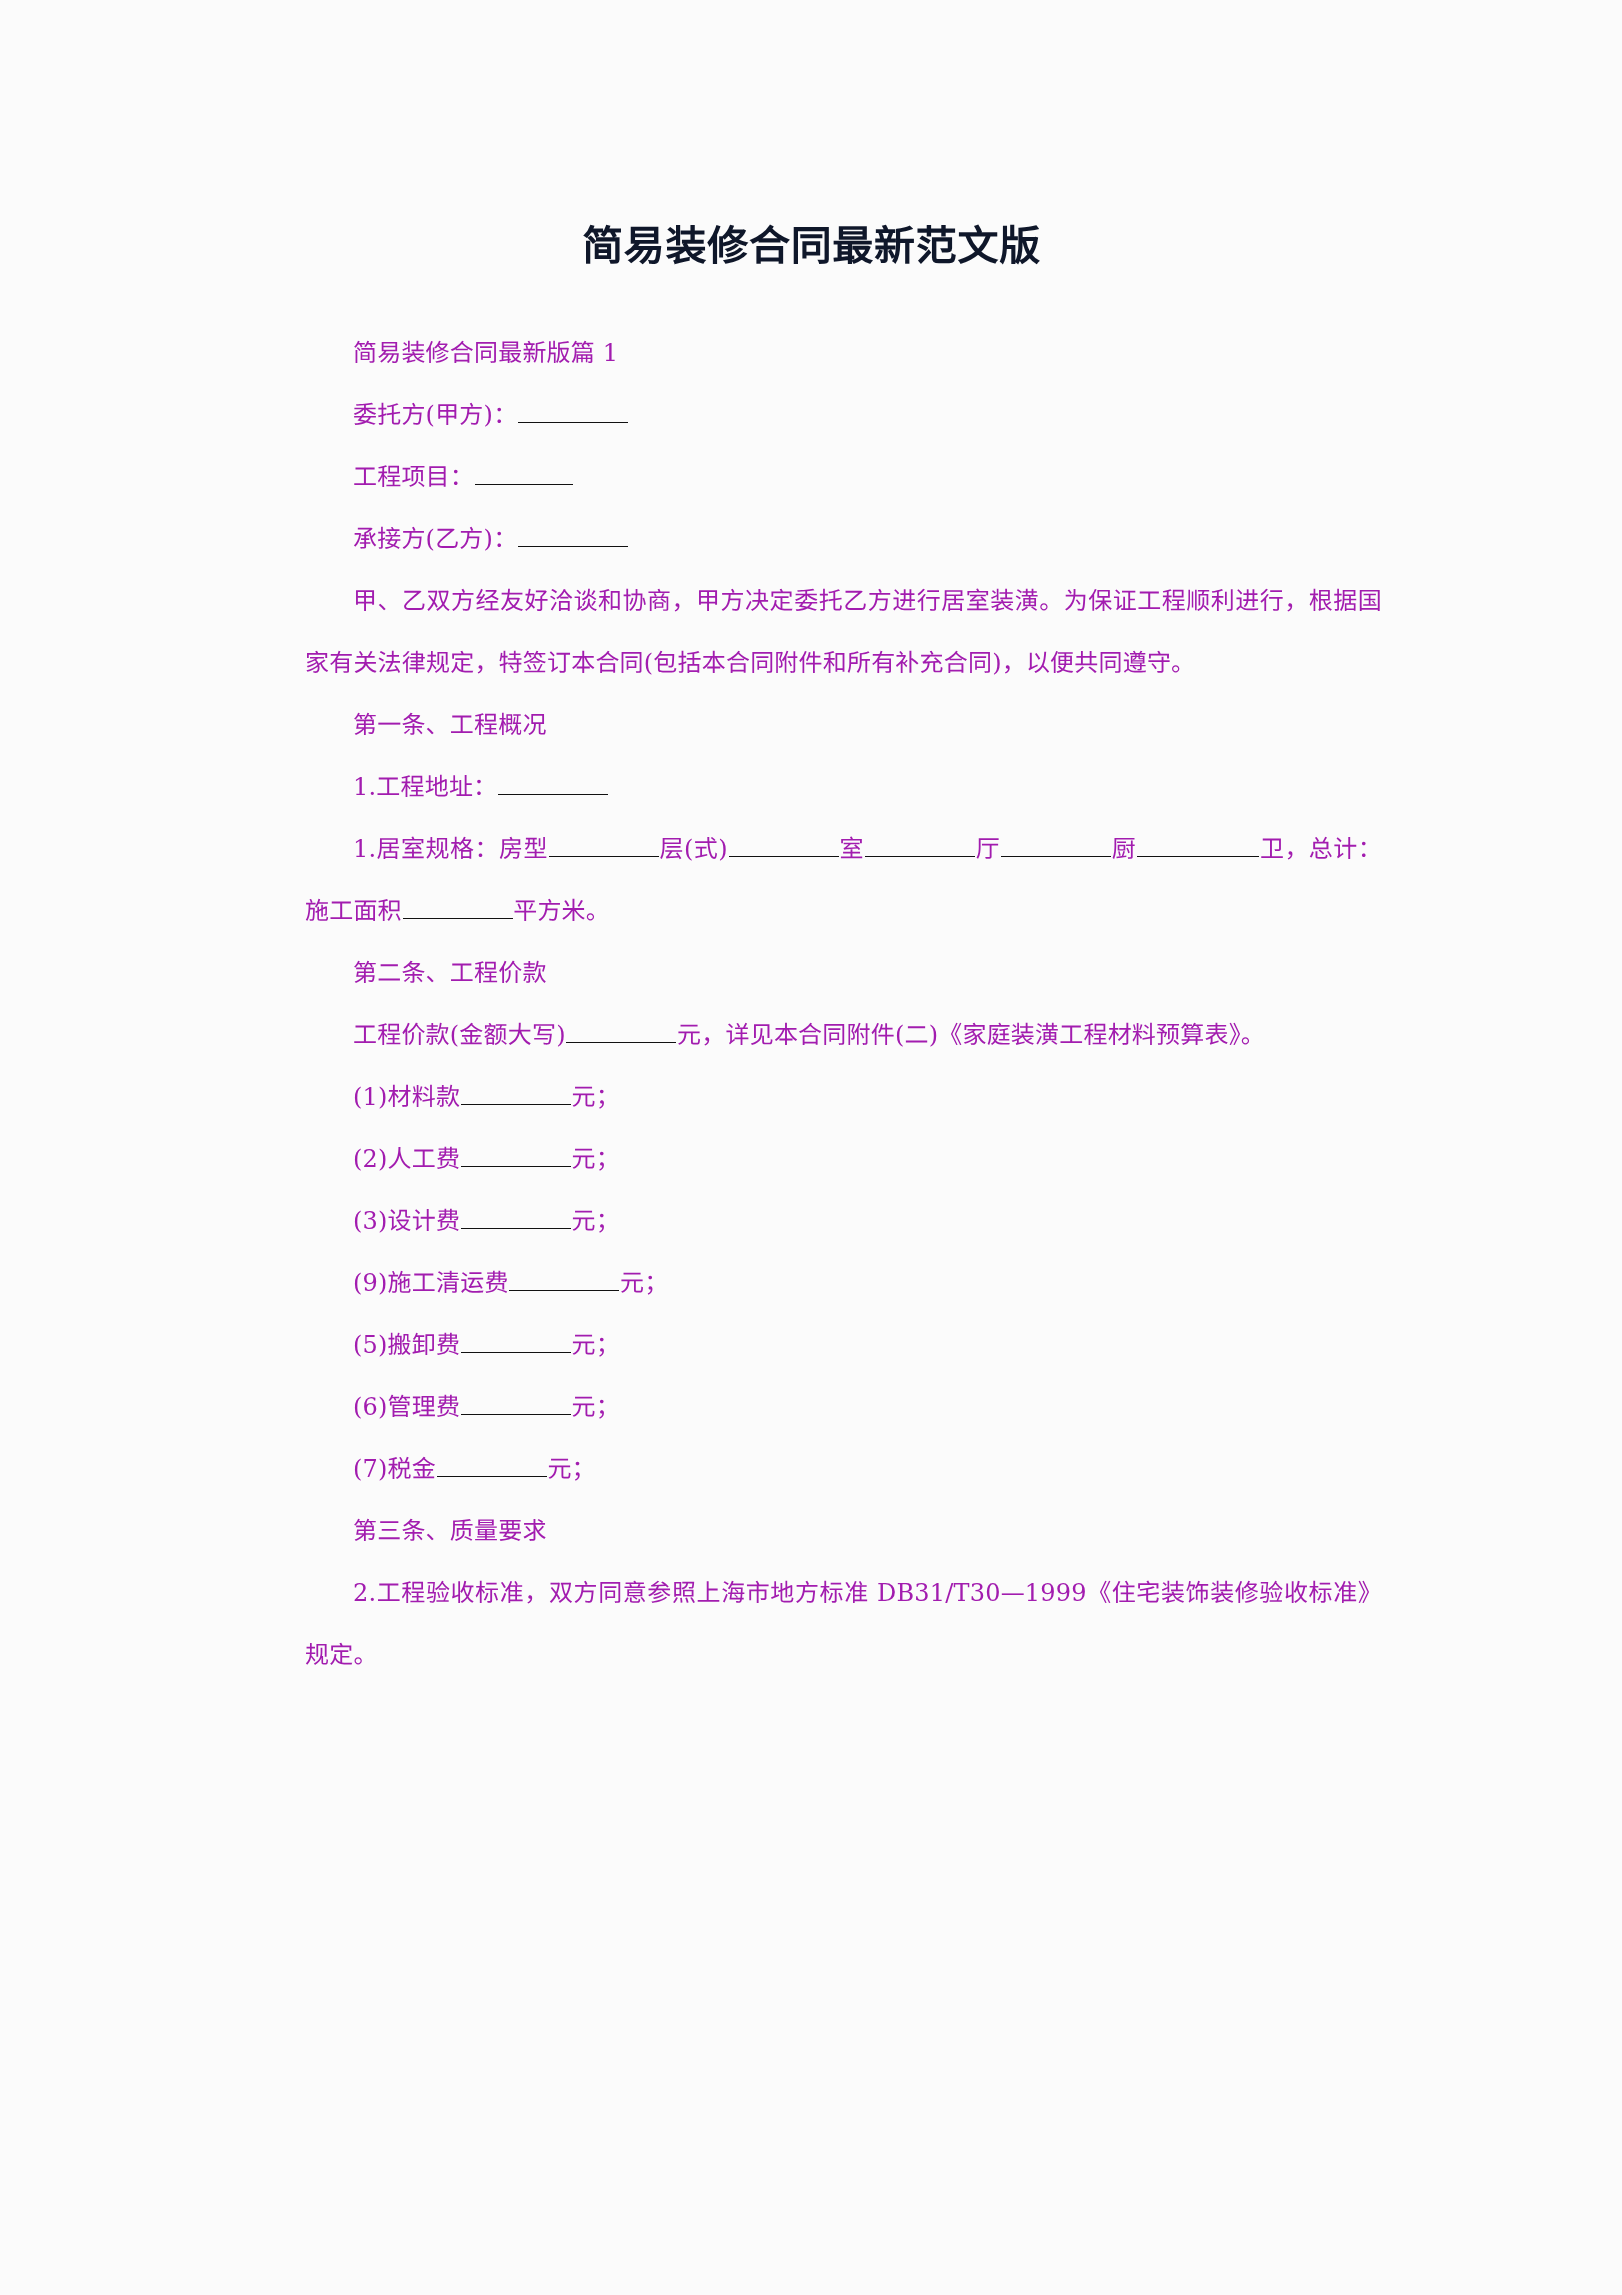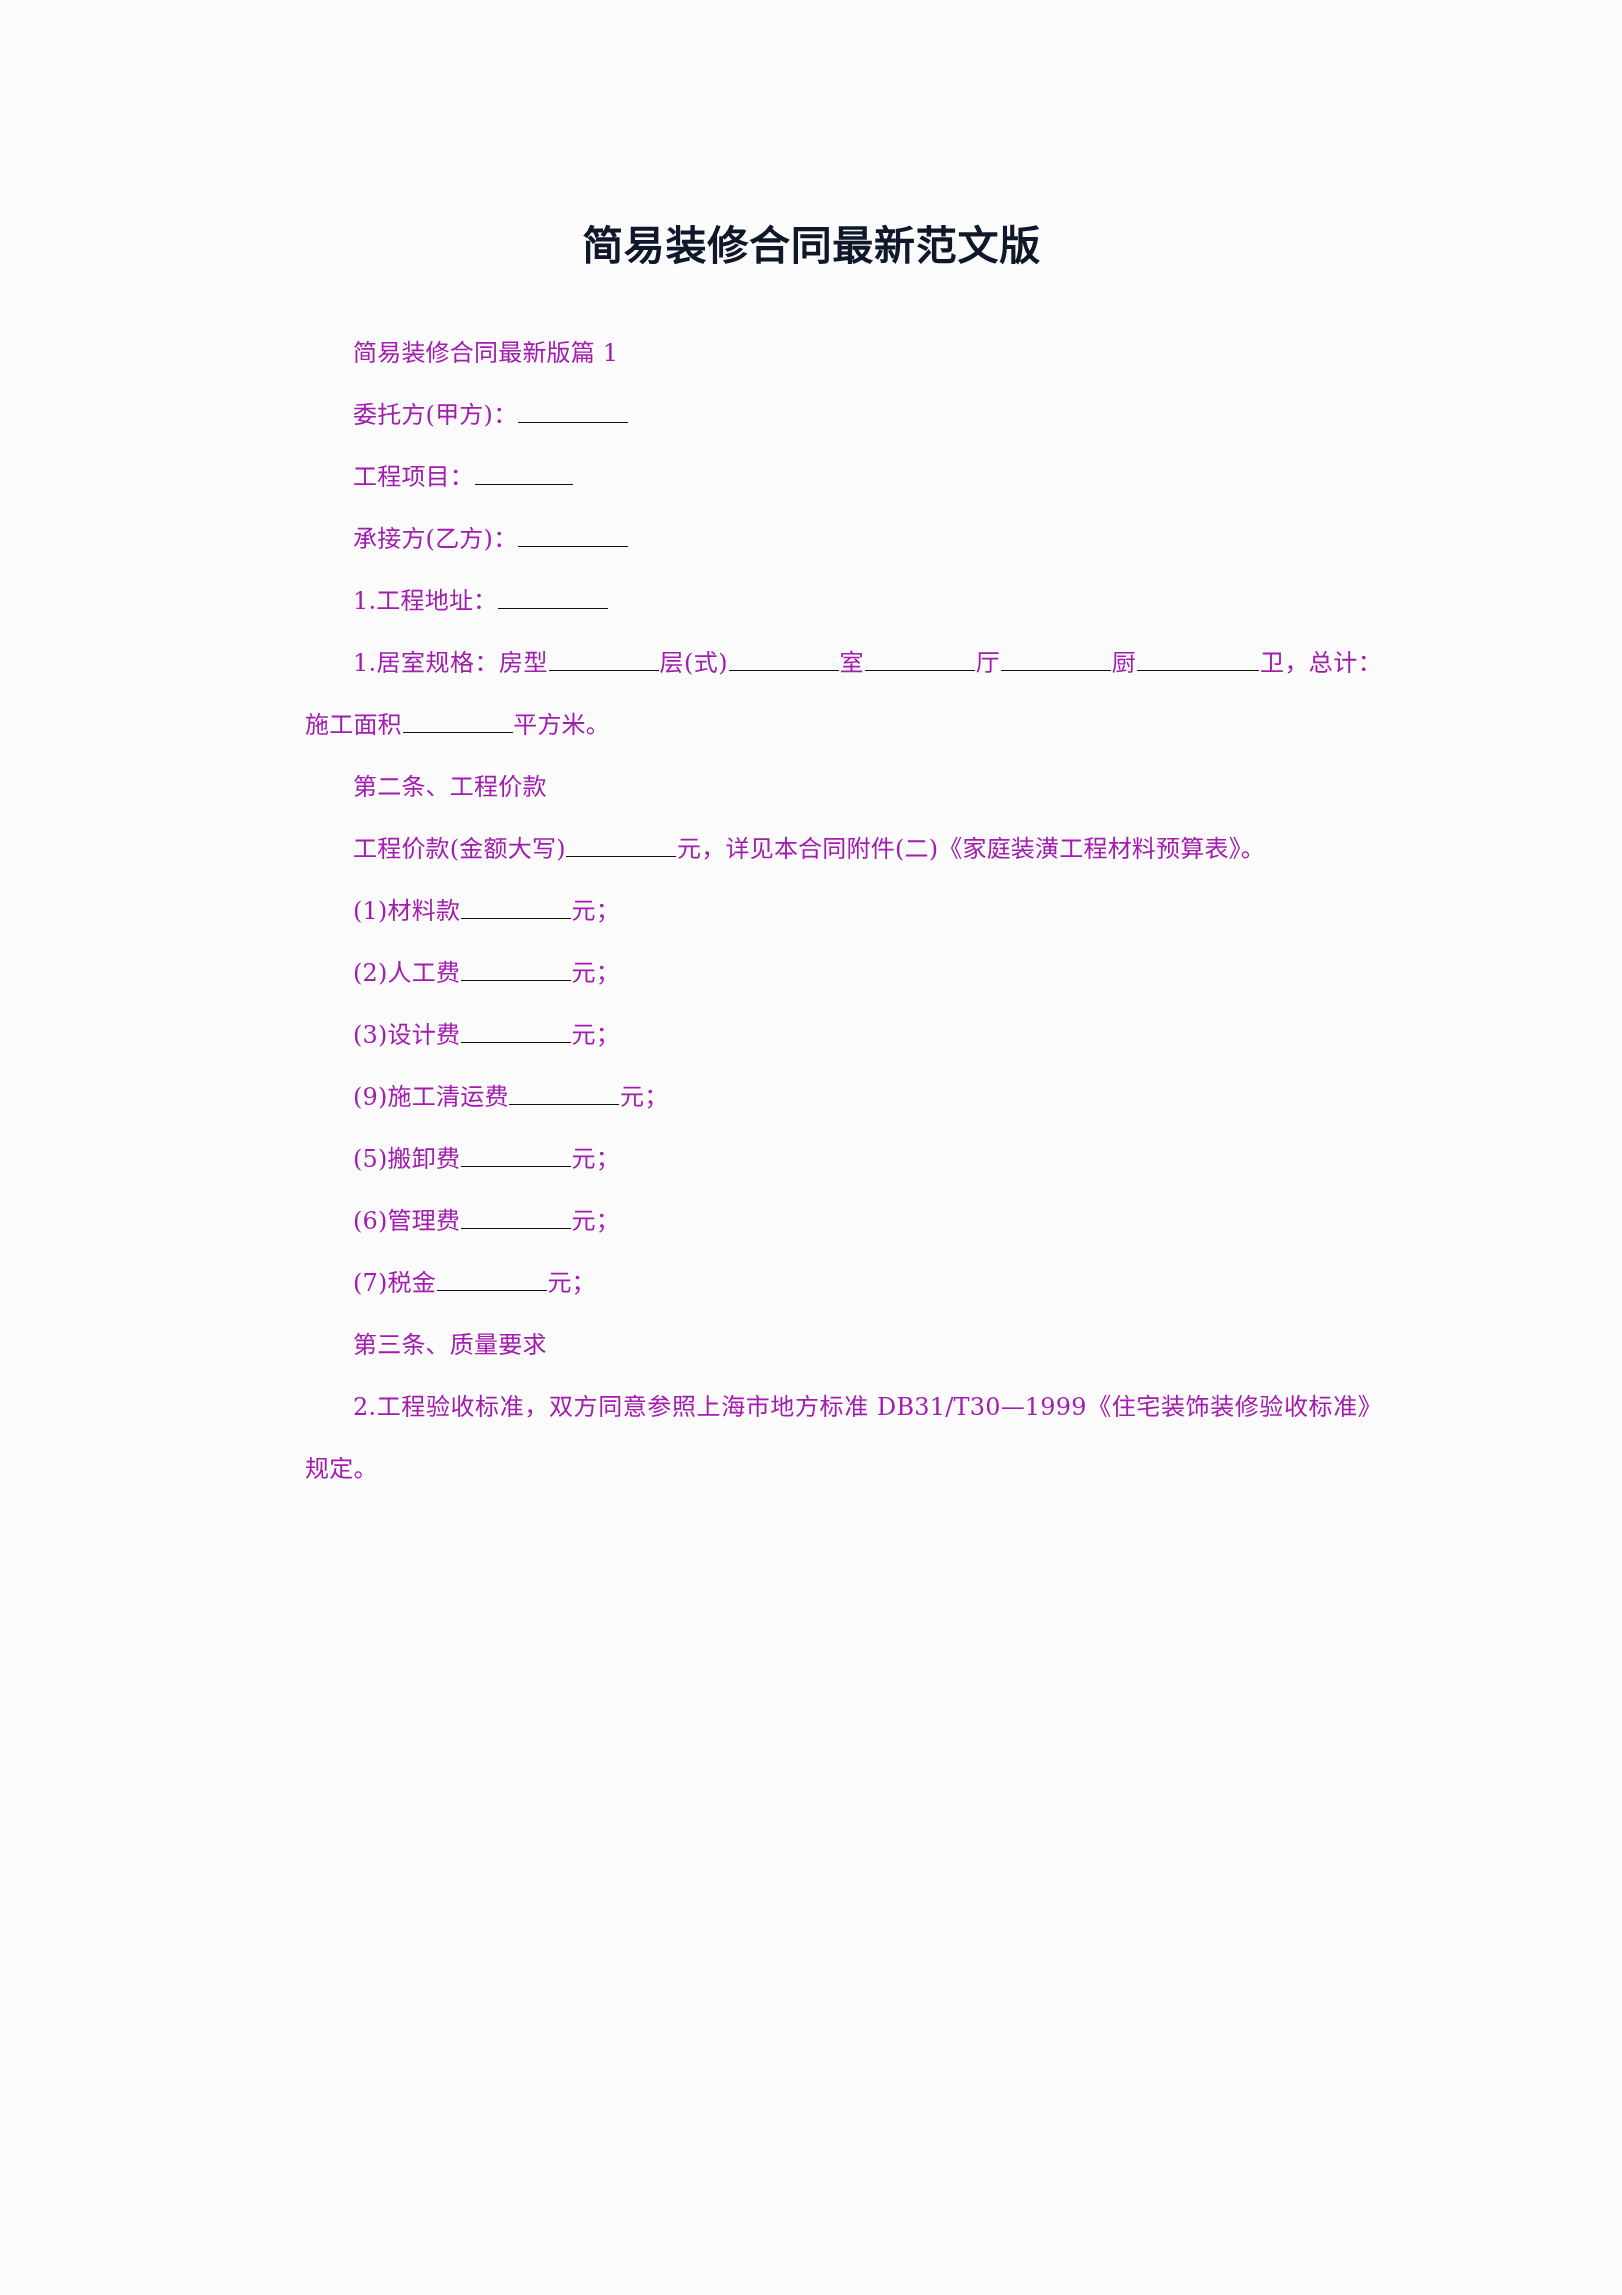"甲、乙双方经友好洽谈和协商，甲方决定委托乙方进行居室装潢。为保证工程顺利进行，根" p.para { html: none -> <p>甲、乙双方经友好洽谈和协商，甲方决定委托乙方进行居室装潢。为保证工程顺利进行，根据国家有关法律规定，特签订本合同(包括本合同附件和所有补充合同)，以便共同遵守。</p> }
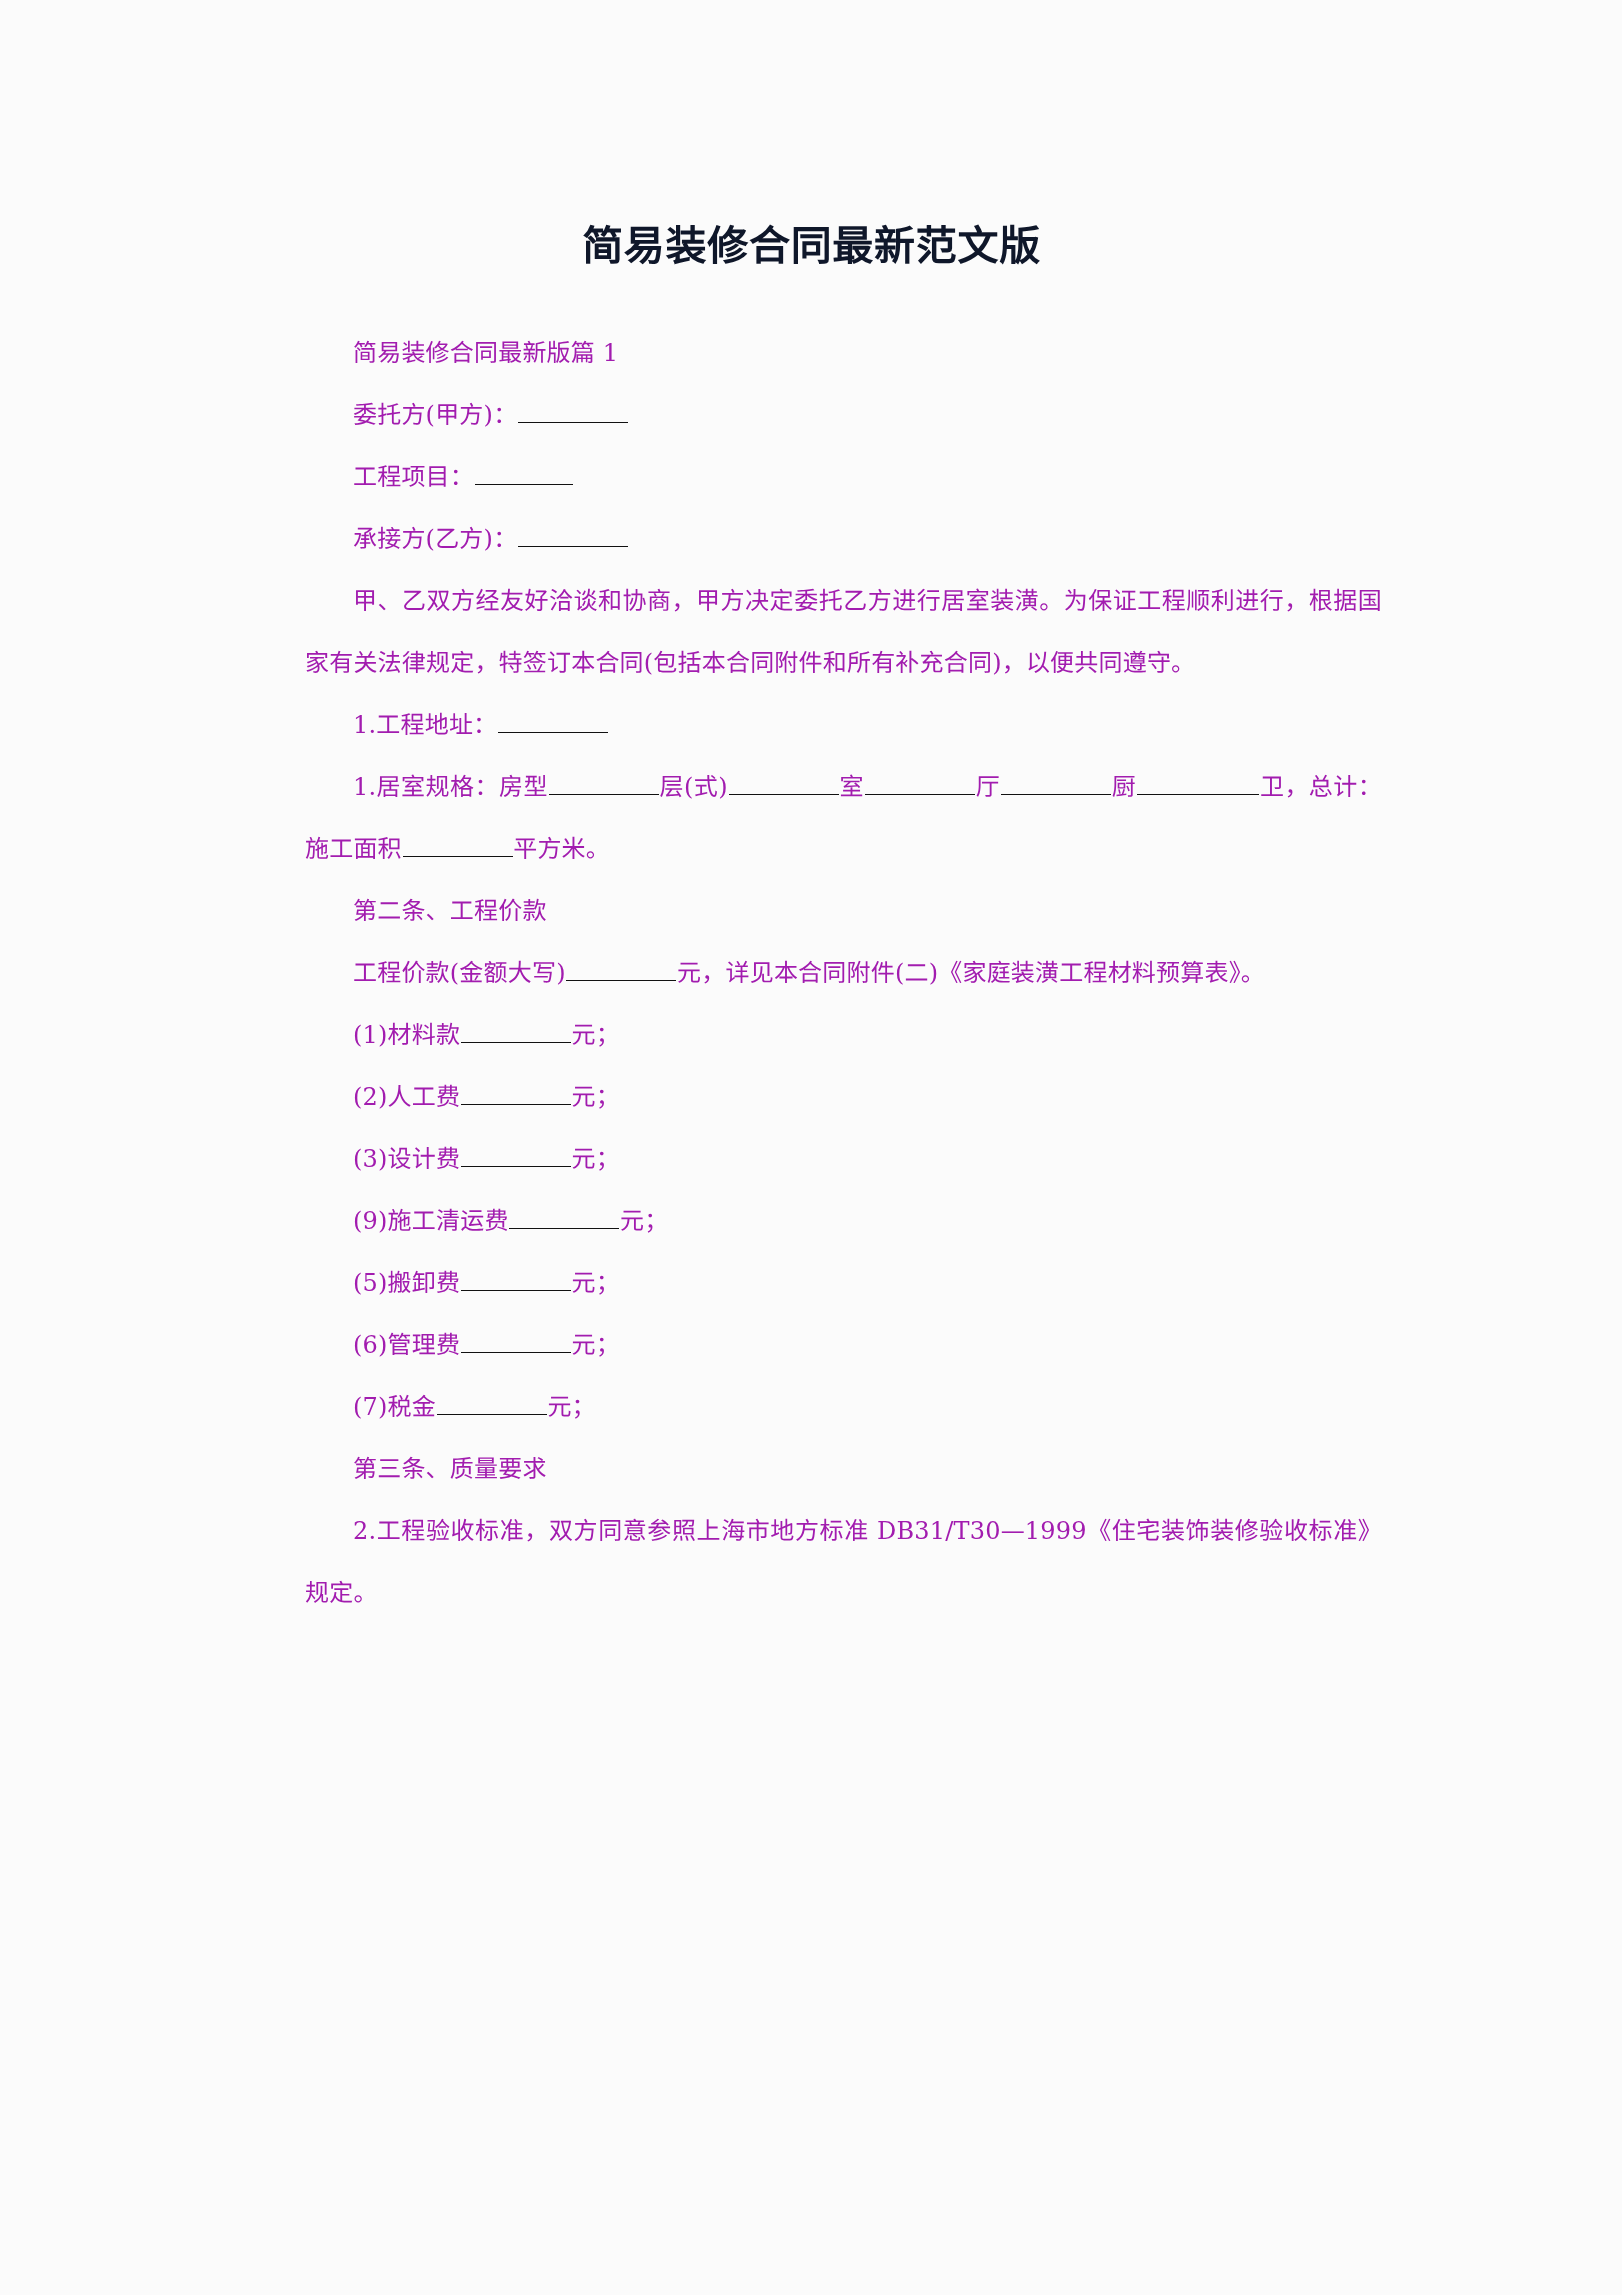"第一条、工程概况" p.para { html: none -> <p>第一条、工程概况</p> }
